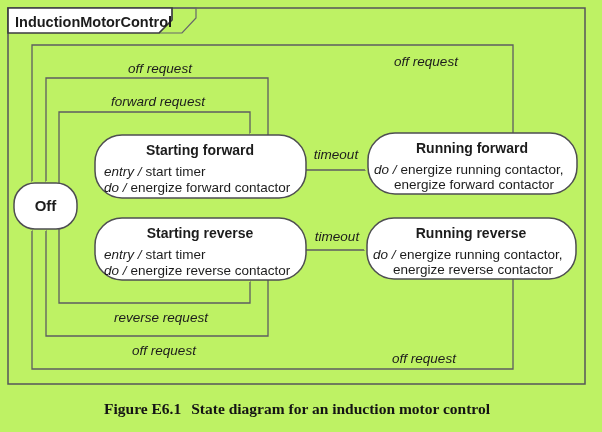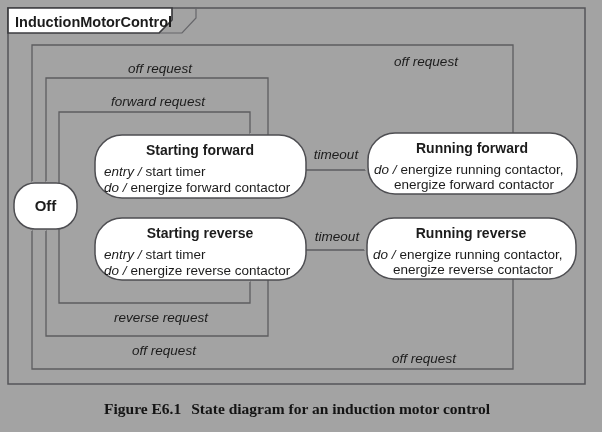"InductionMotorControl" .stage { background: #a3a3a3 -> #bef264 }
